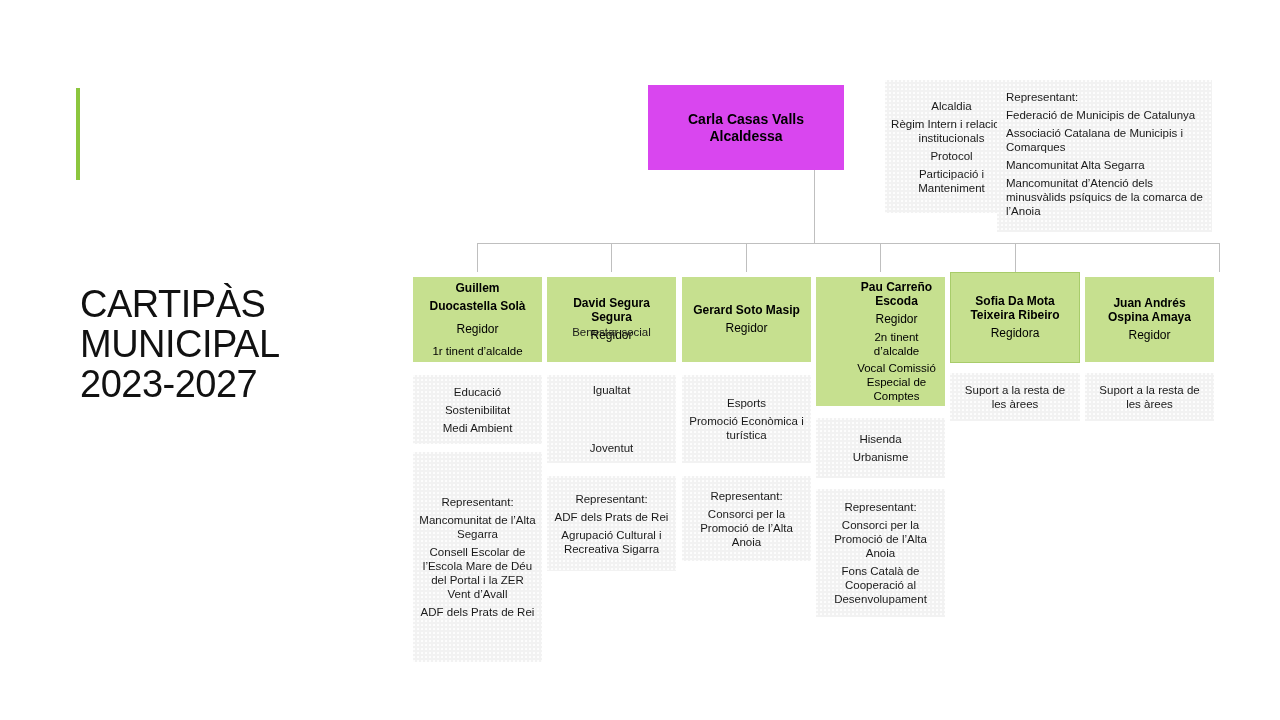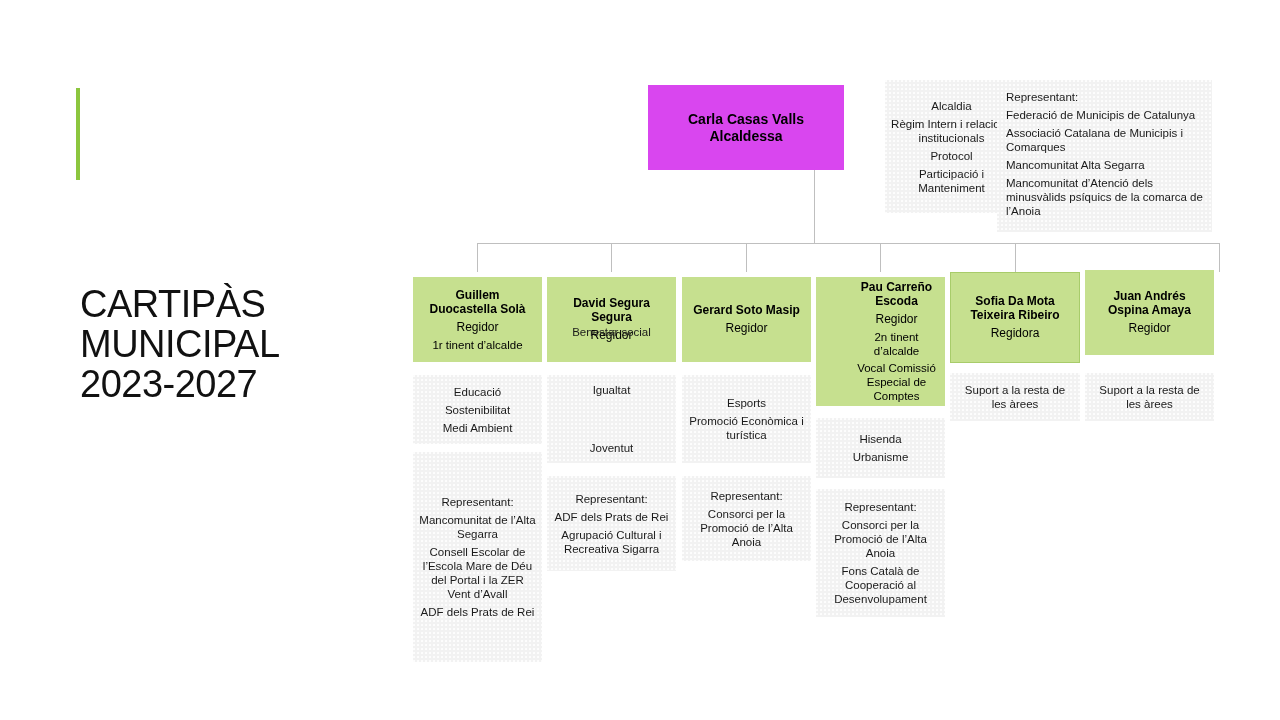"Guillem" div.box { justify-content: none -> space-between }
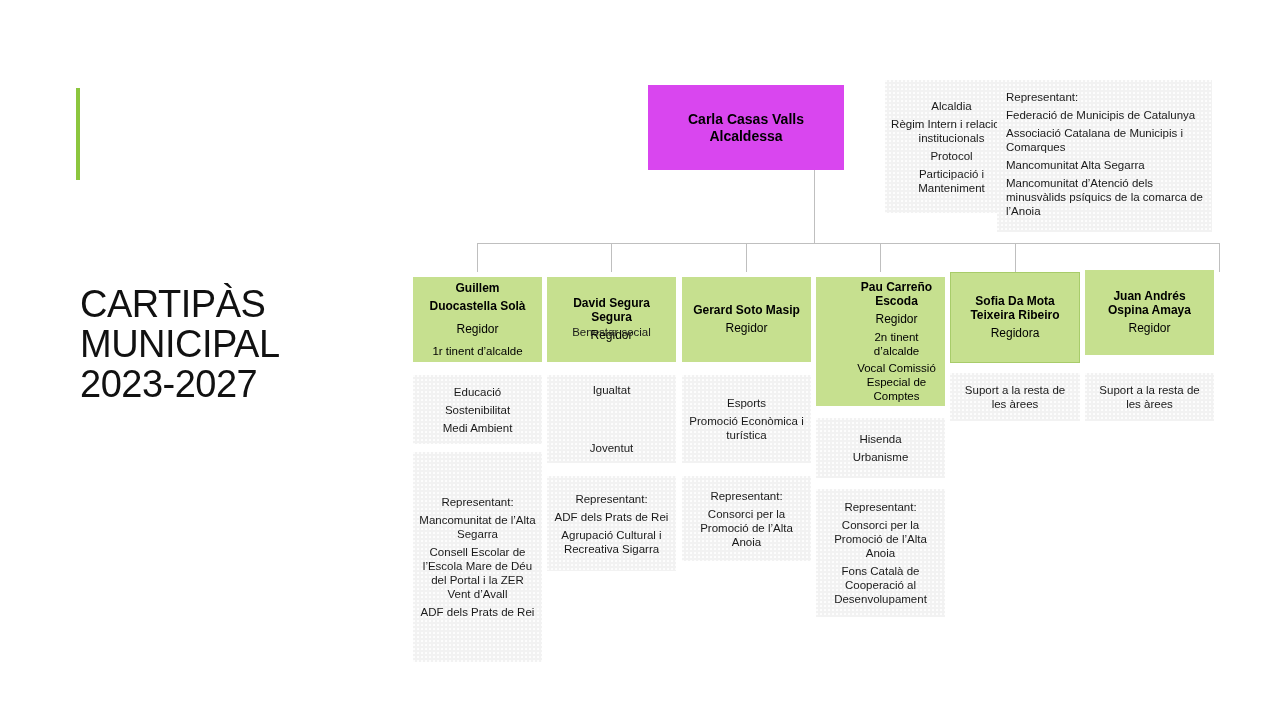"Juan Andrés" div.box { top: 270px -> 277px }
